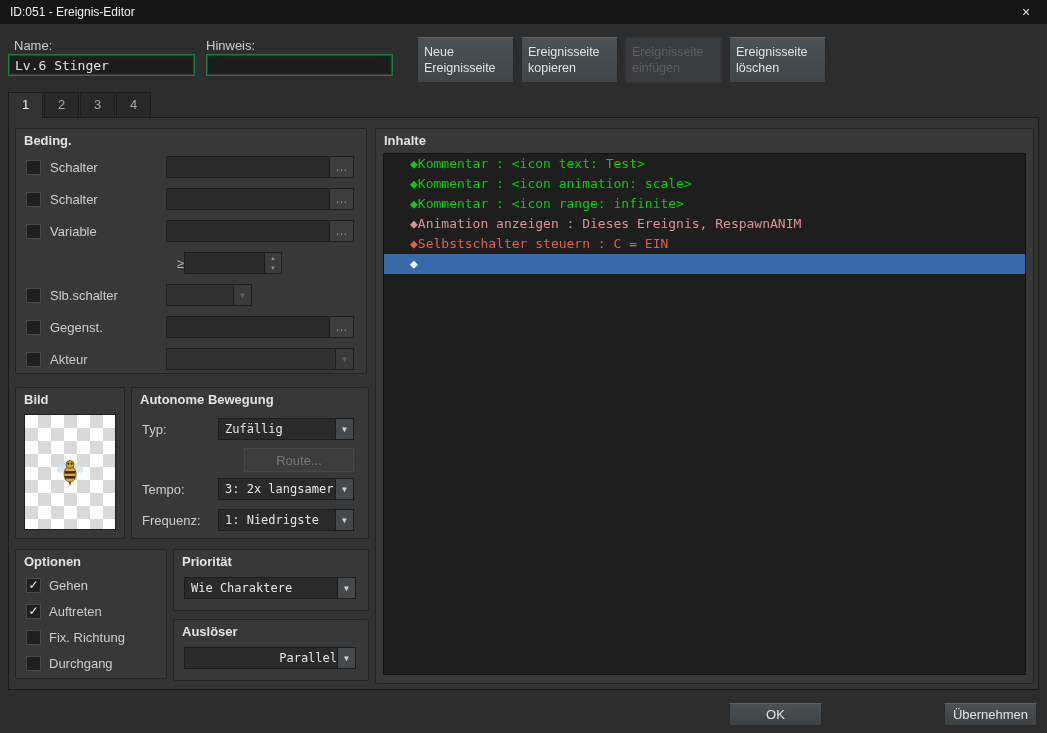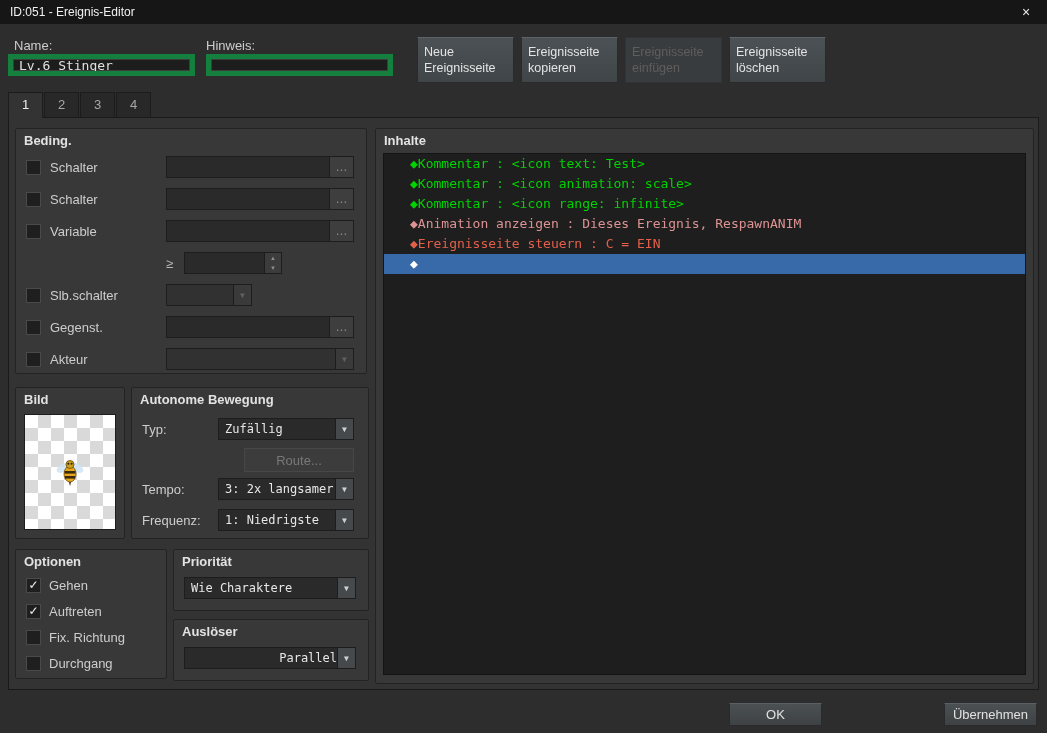"Lv.6 Stinger" .text-input { border: 5px solid #15803d -> 1px solid #15803d }
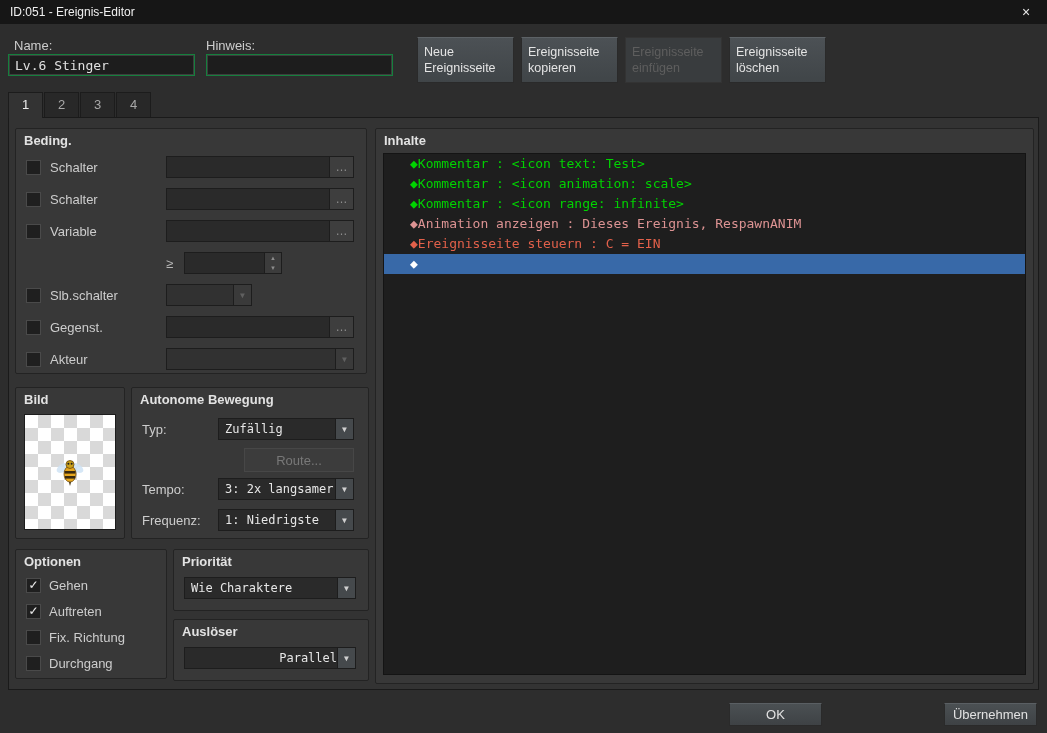"Schalter" .cond-row { text-align: none -> right }
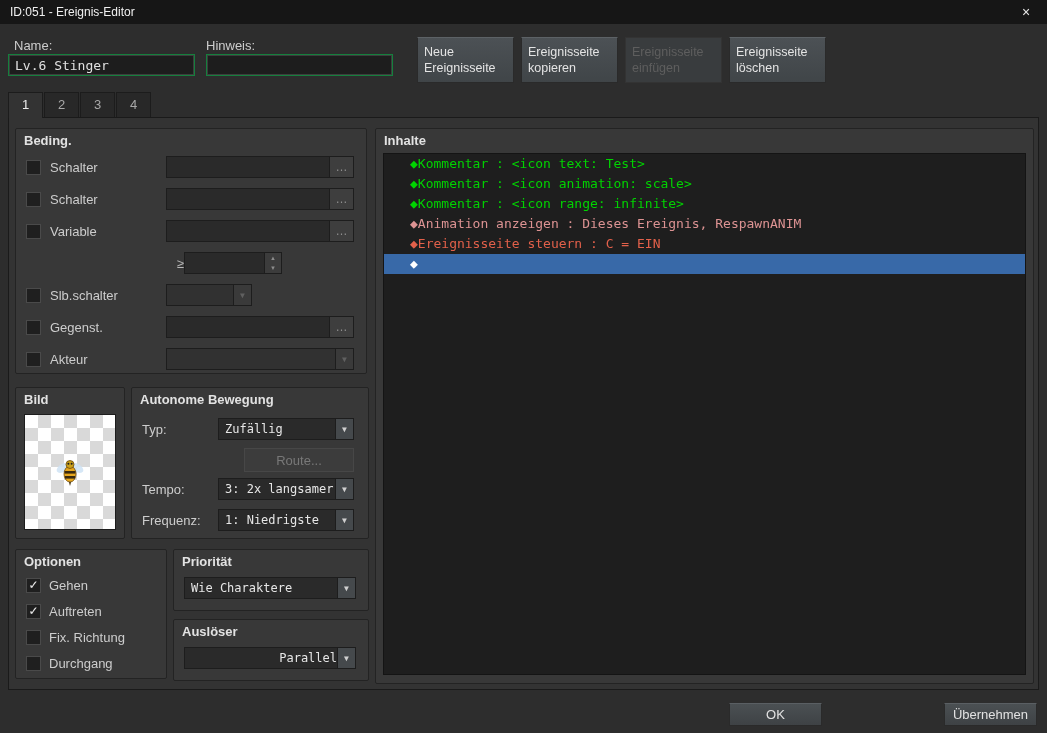"◆Ereignisseite steuern : C =" div.cmd-line { text: Ereignisseite -> Selbstschalter }
